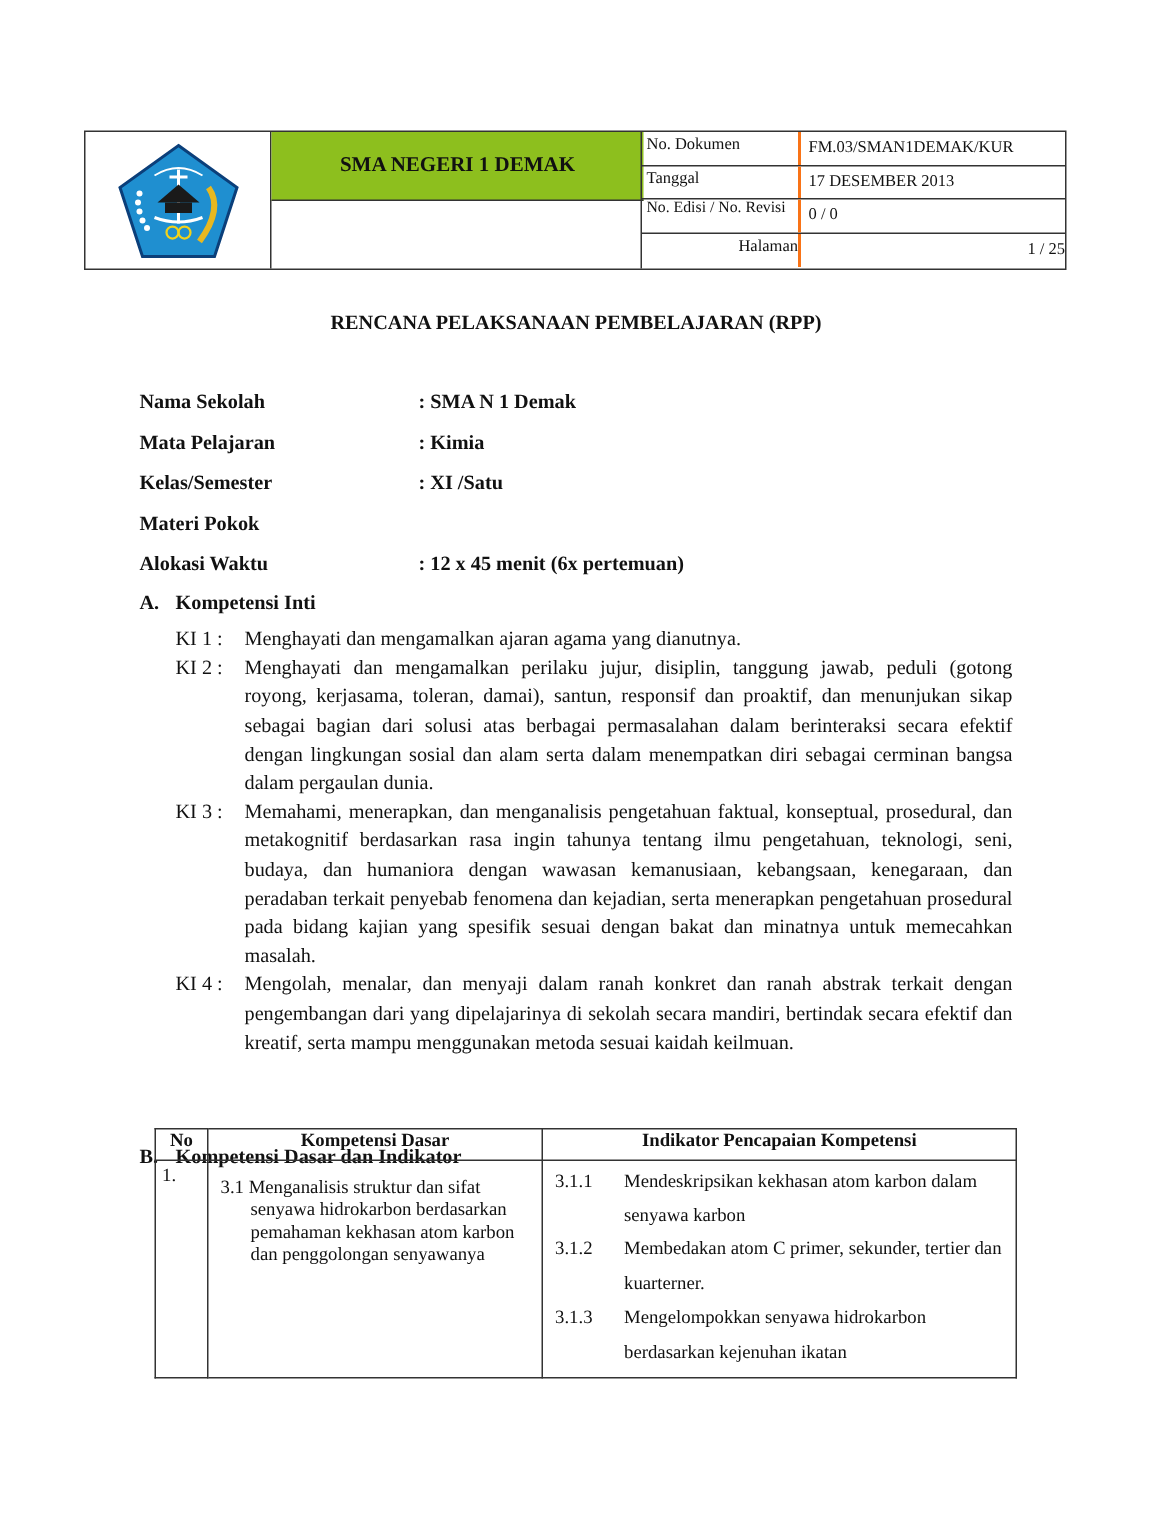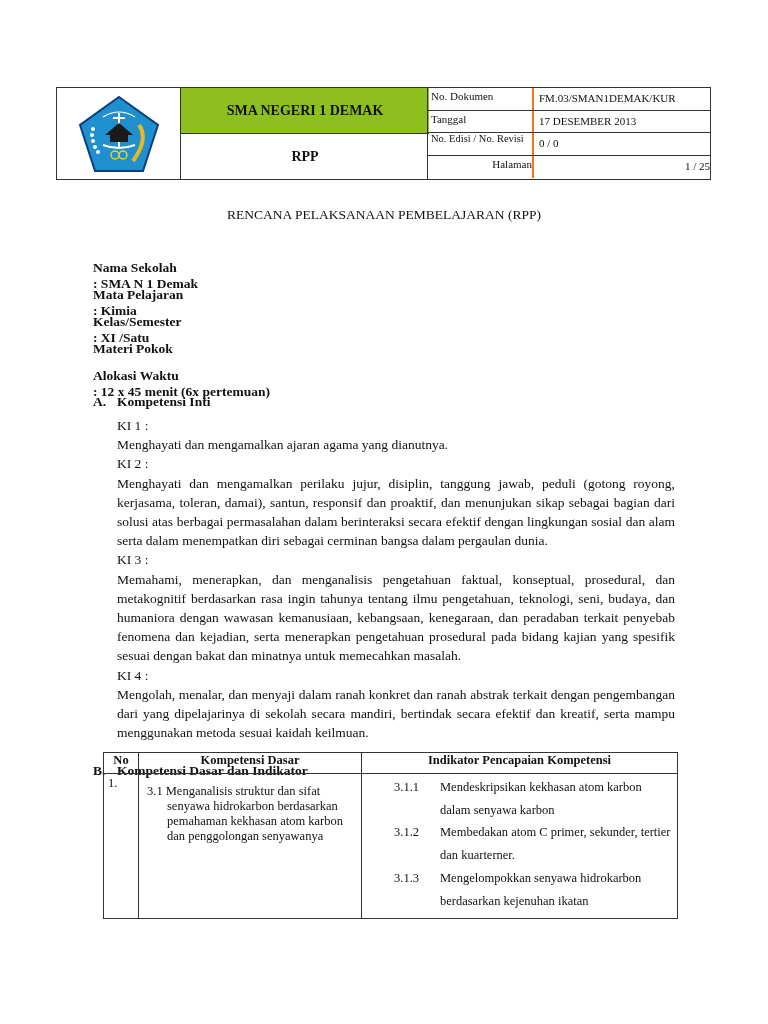"RPP" div.rpp-cell { html: <div>RPP</div> -> none }
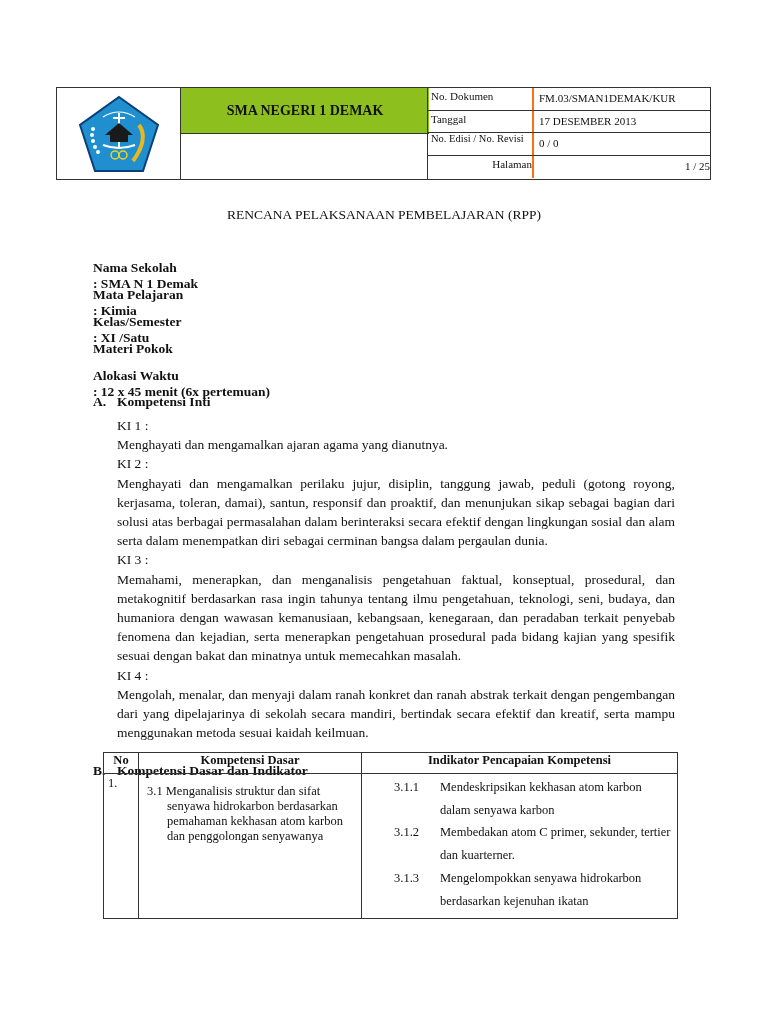"RENCANA PELAKSANAAN PEMBELAJARAN (RPP)" .title { font-weight: normal -> bold }
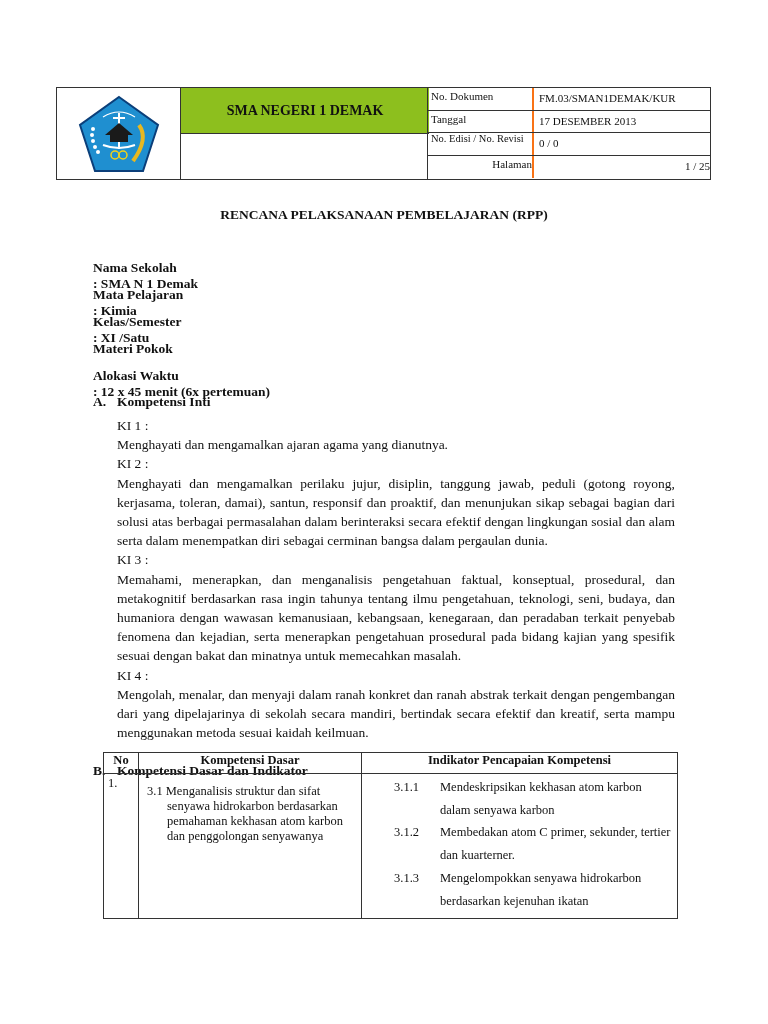"Nama Sekolah" .info-row { flex-direction: column -> none }
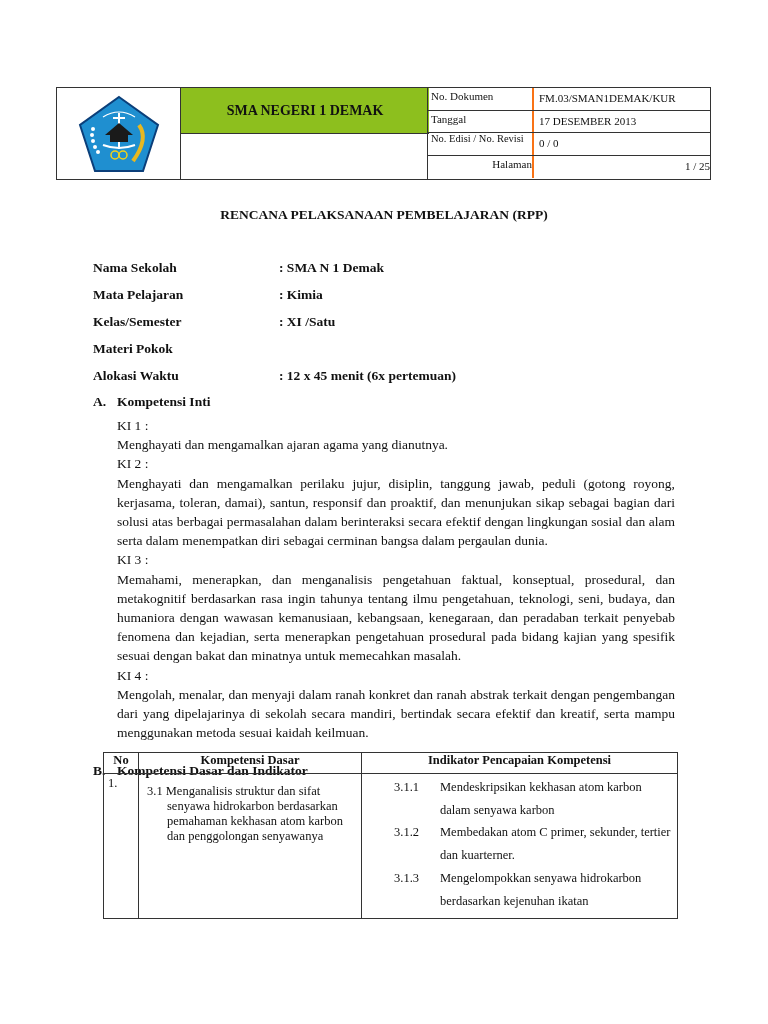"KI 1 :" .ki-item { flex-direction: column -> none }
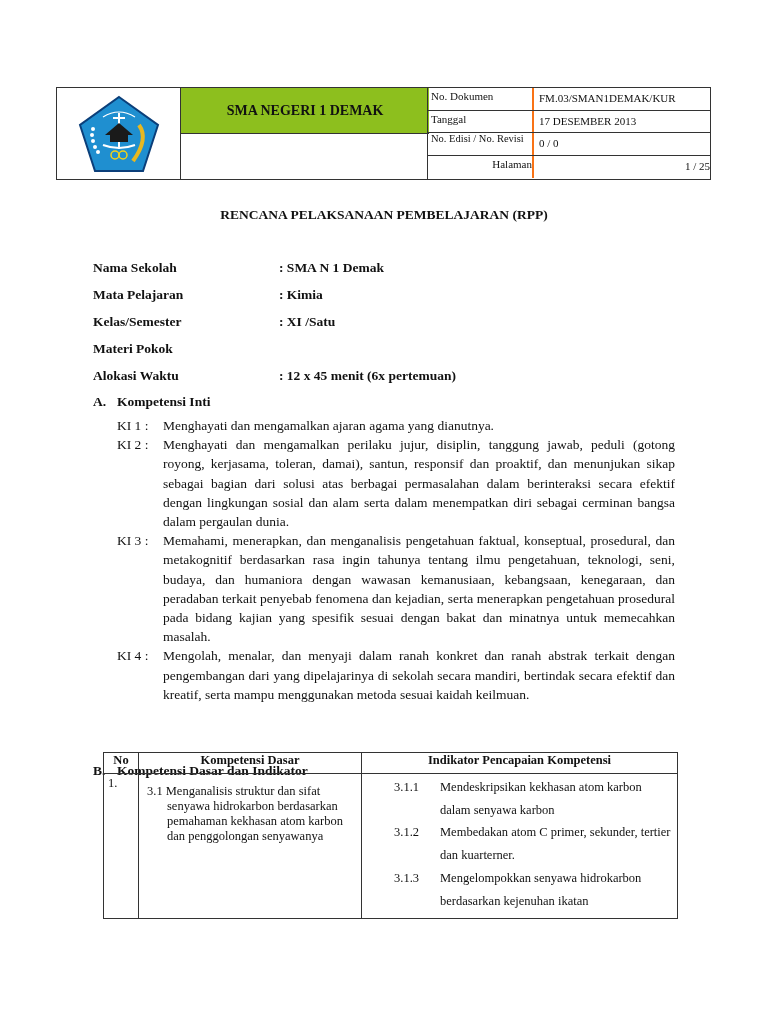"3.1.1" .ind-item { margin-left: 24px -> none }
